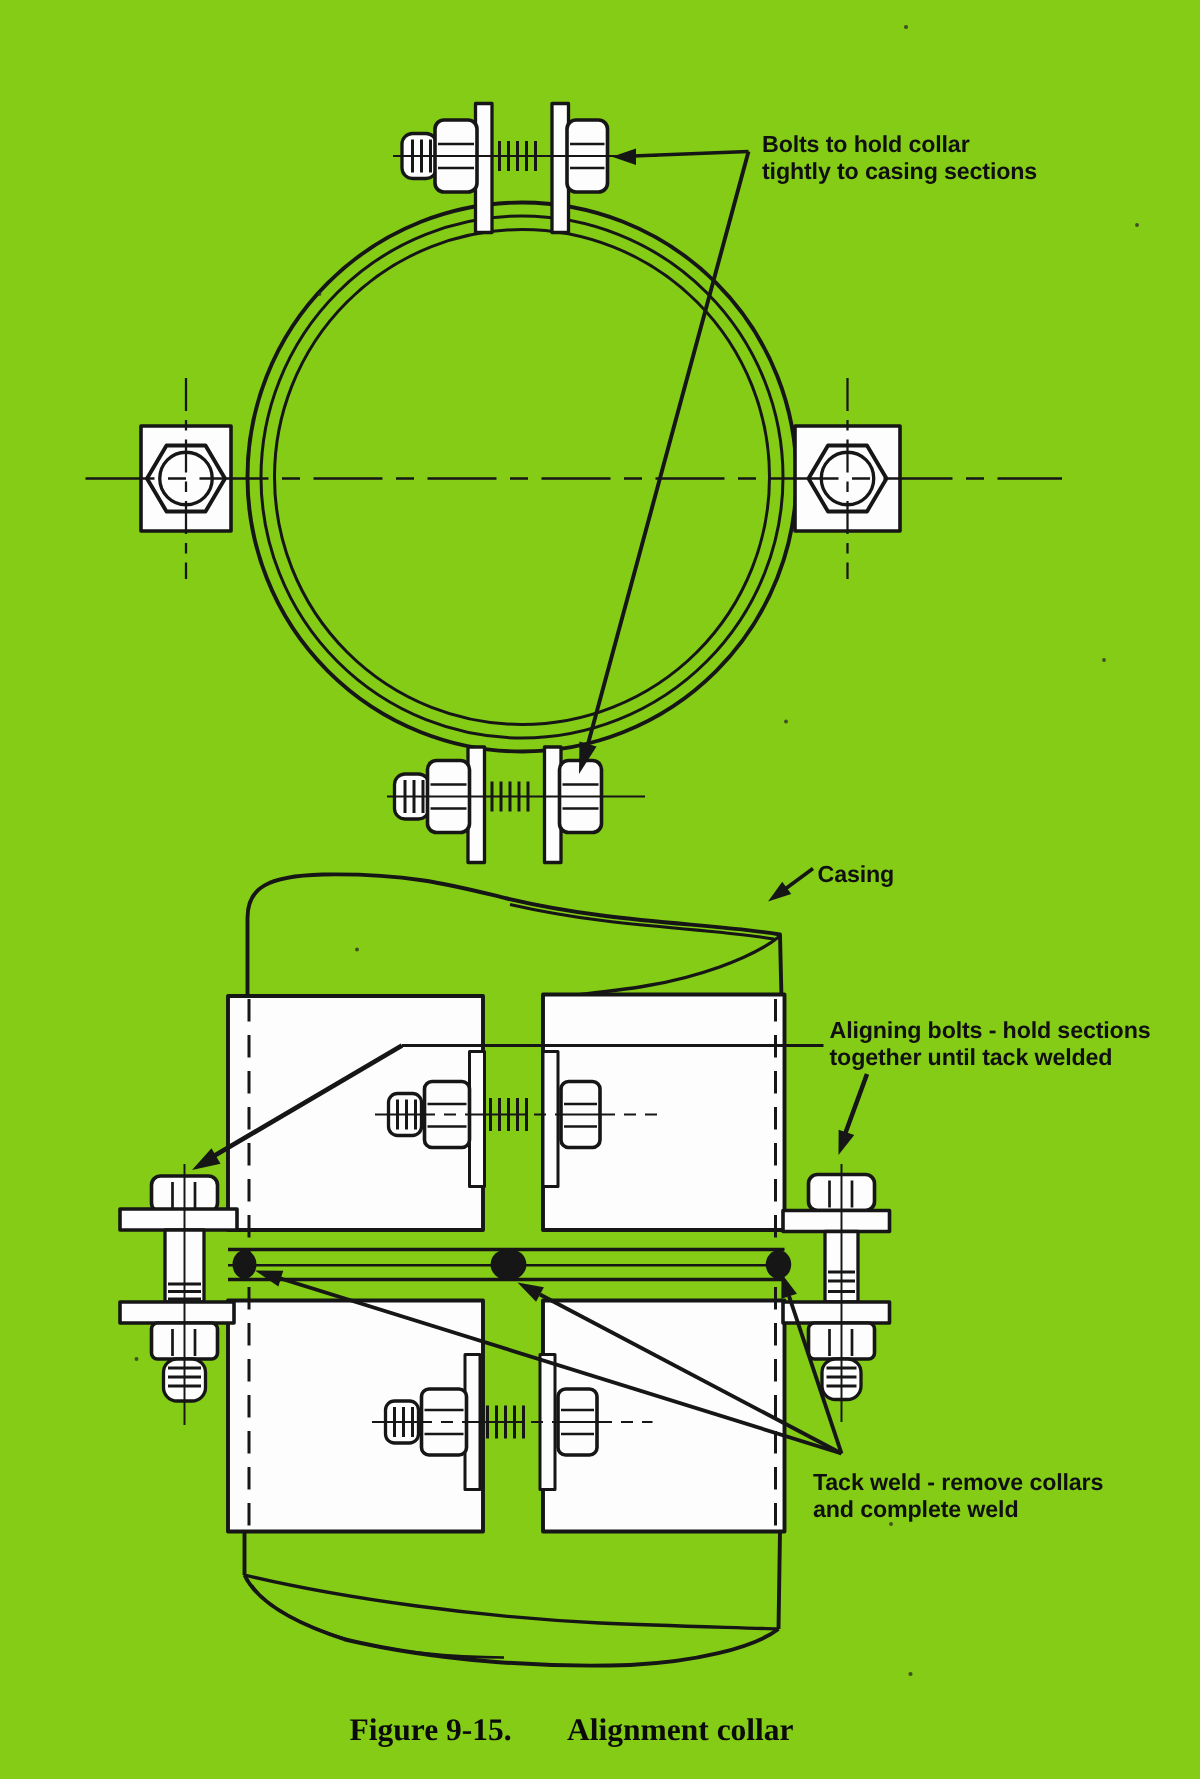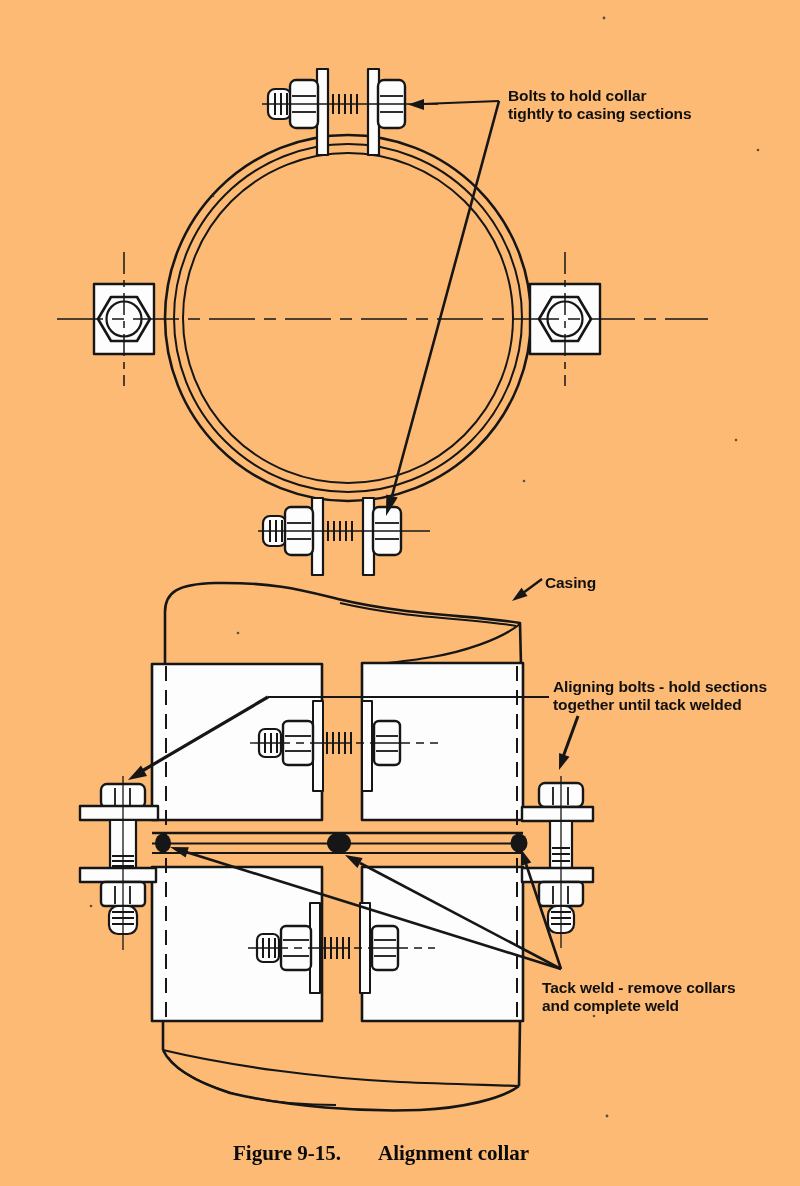"Bolts to hold collar" #page { background: #fdba74 -> #84cc16 }
